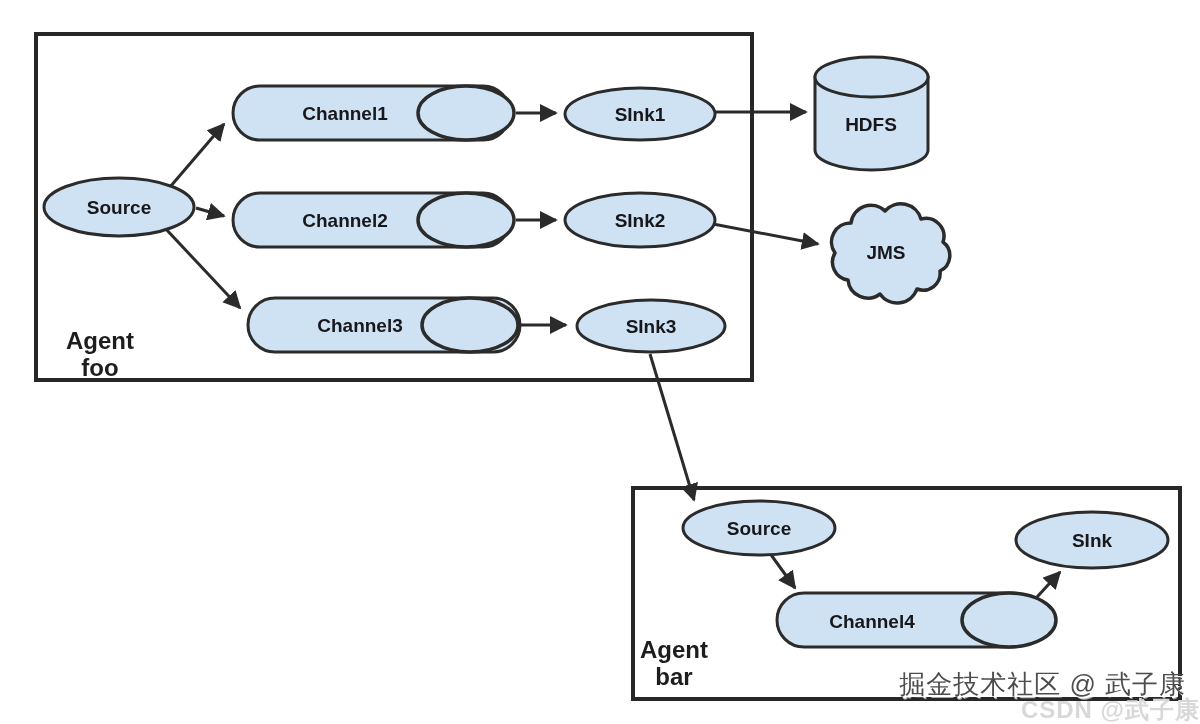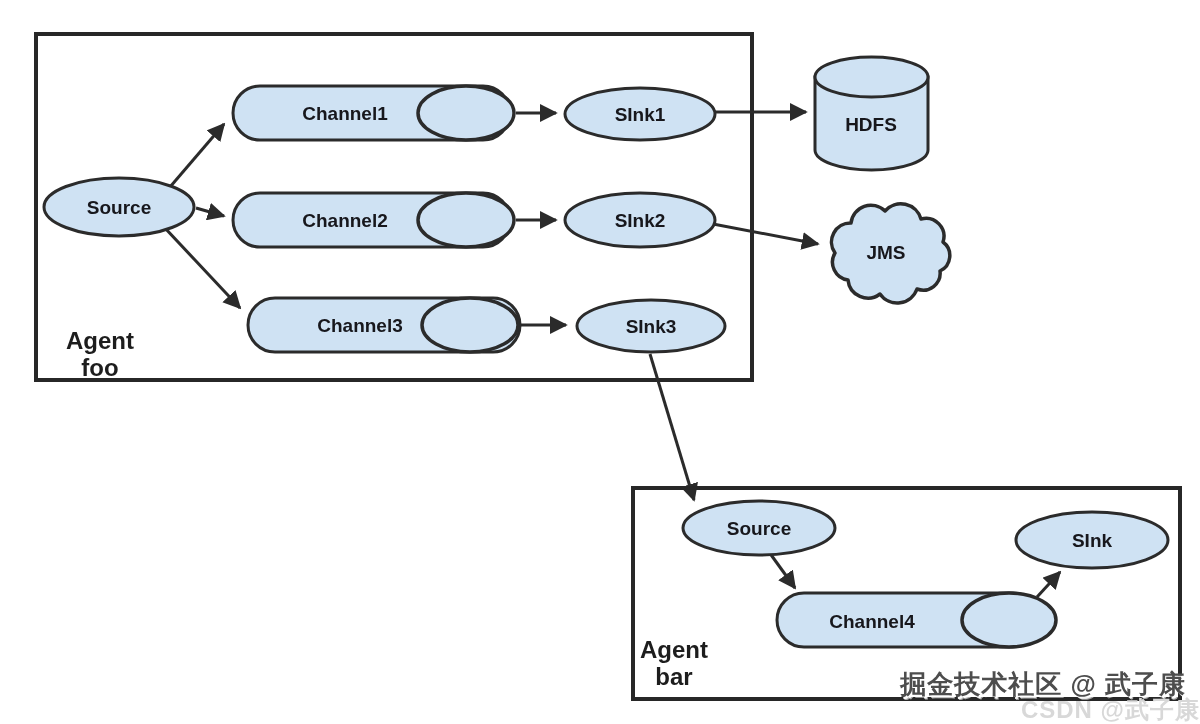"掘金技术社区 @ 武子康" .watermark-primary { font-weight: bold -> normal }
